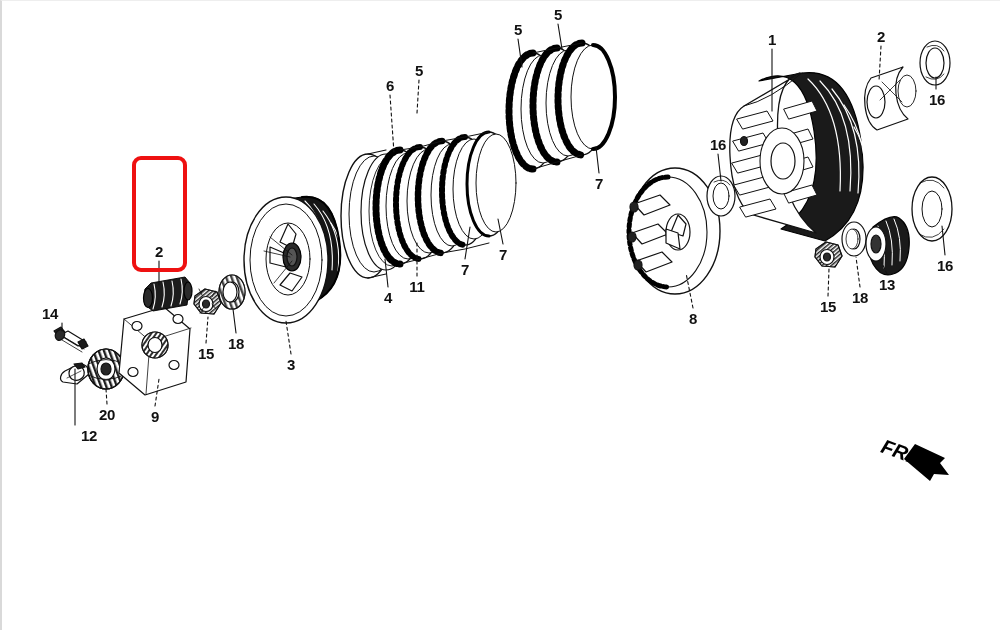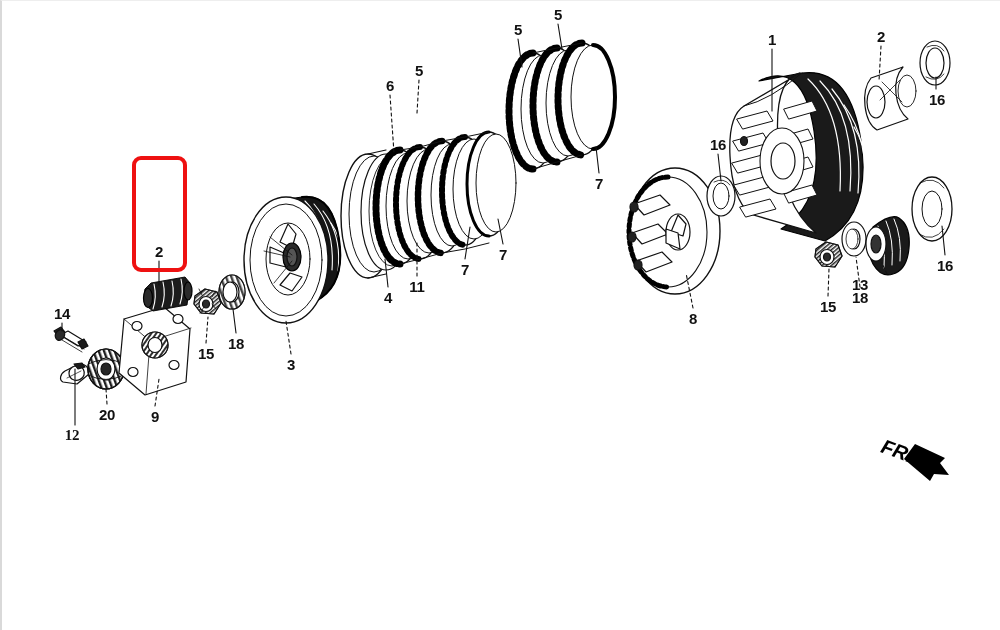"13" div.lbl { left: 858px -> 885px }
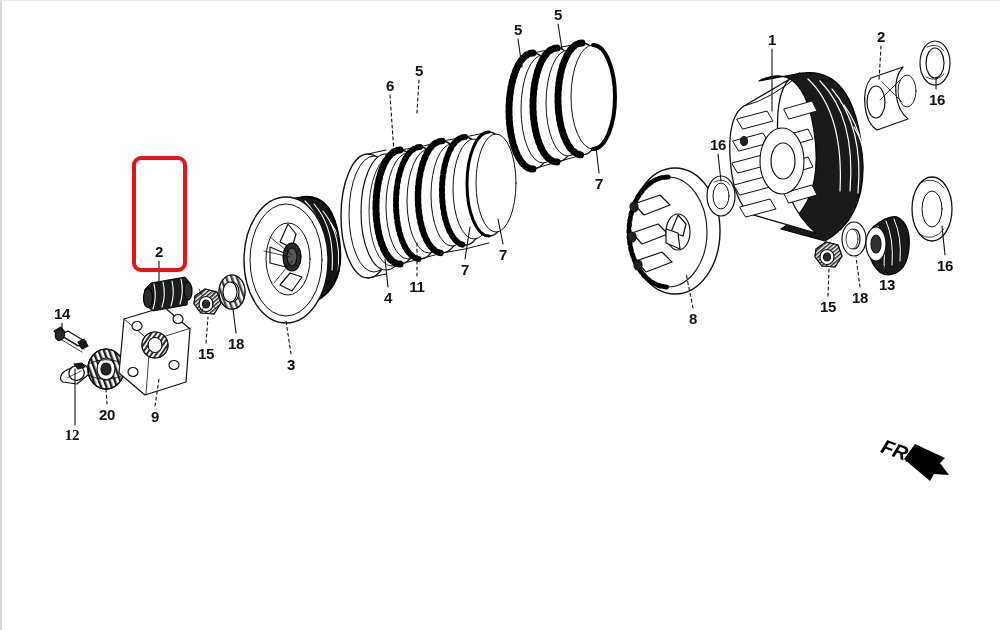"14" div.lbl { left: 60px -> 48px }
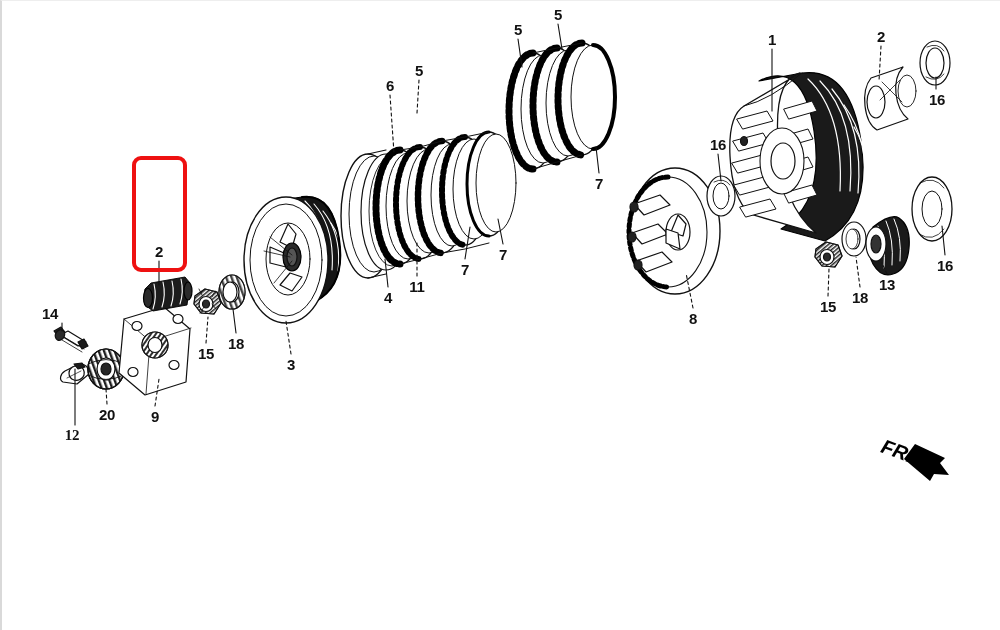"12" div.lbl { font-family: Liberation Serif, serif -> none; left: 70px -> 87px }
